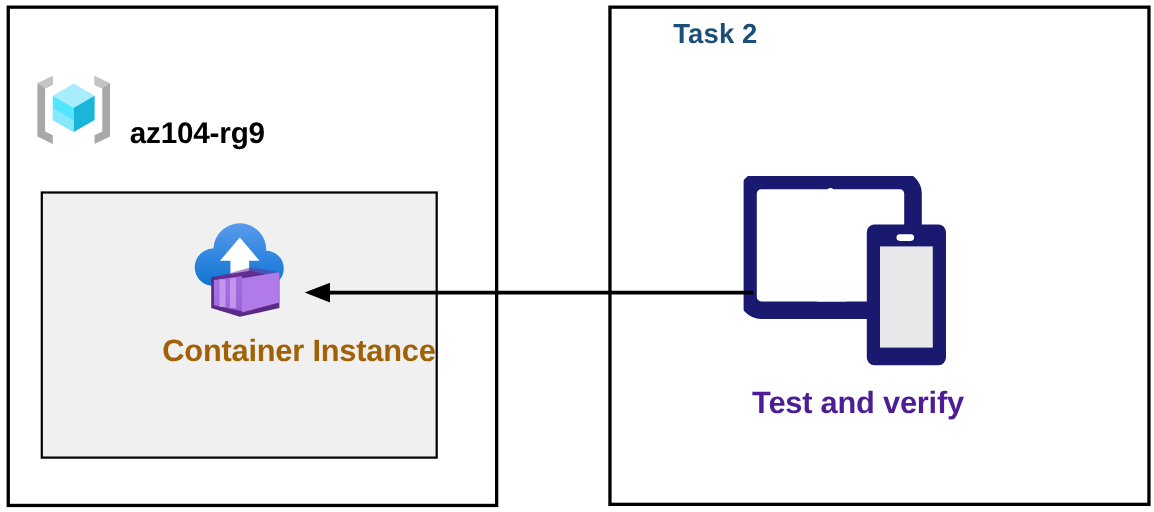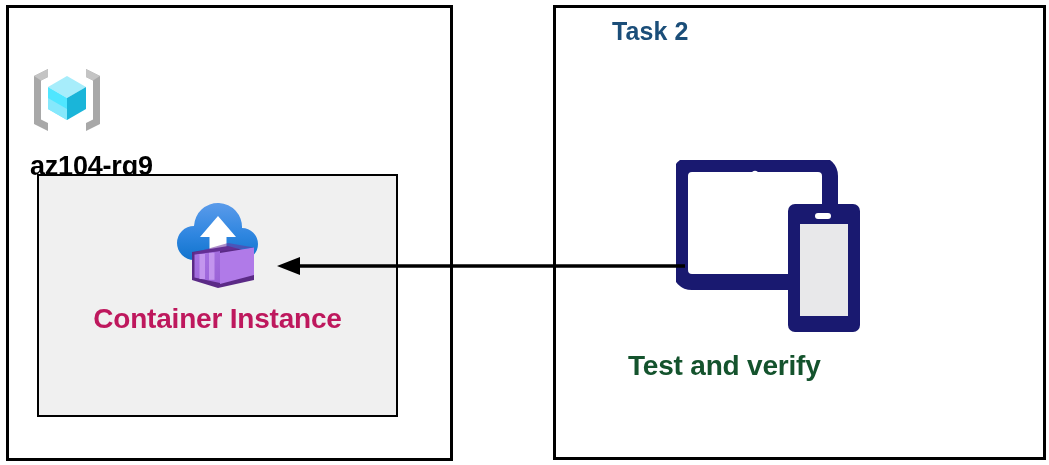"az104-rg9" #rg-row { align-items: flex-start -> flex-end; flex-direction: column -> none }
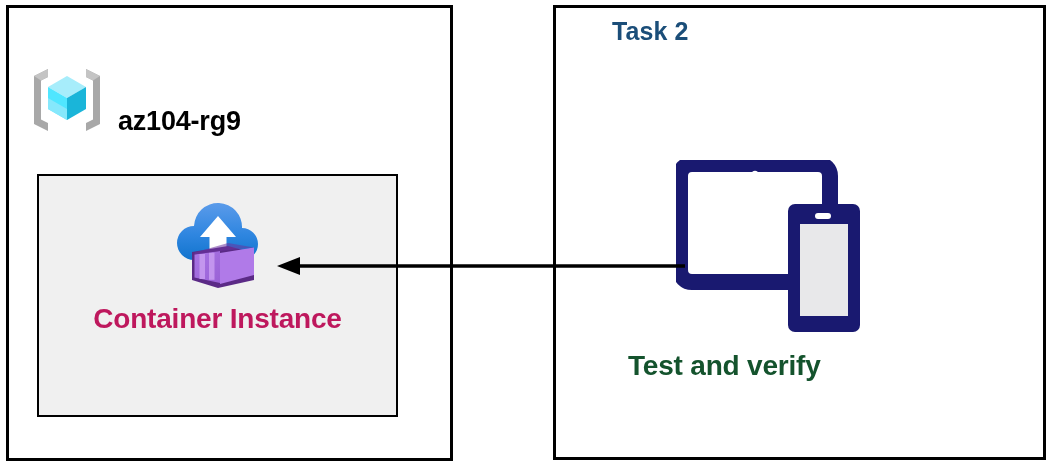"Container Instance" #ci-label { color: #be185d -> #a16207; text-align: center -> right }
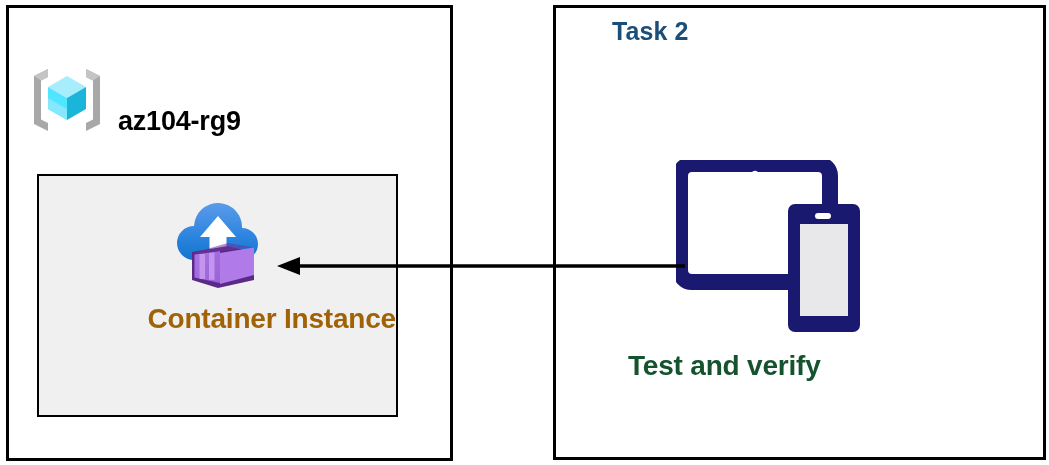"Test and verify" #devices-label { color: #14532d -> #4c1d95; left: 628px -> 600px; text-align: none -> center }
